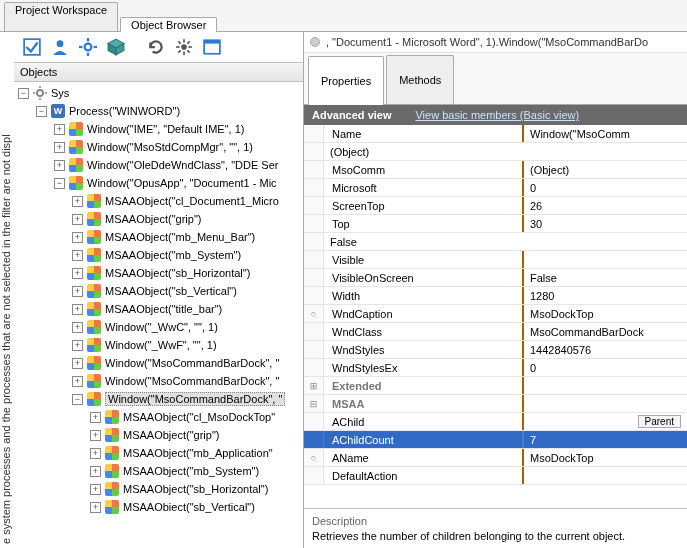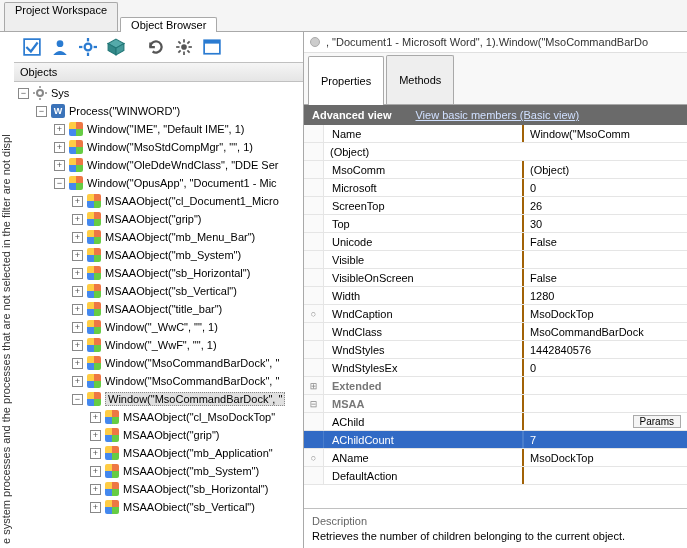"Unicode" div.k { html: <div>Unicode</div> -> none }
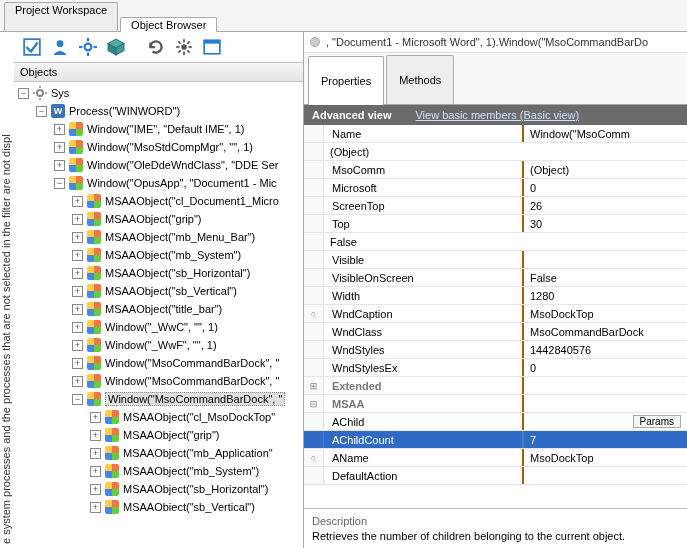"Params" span.params-btn { text: Params -> Parent }
